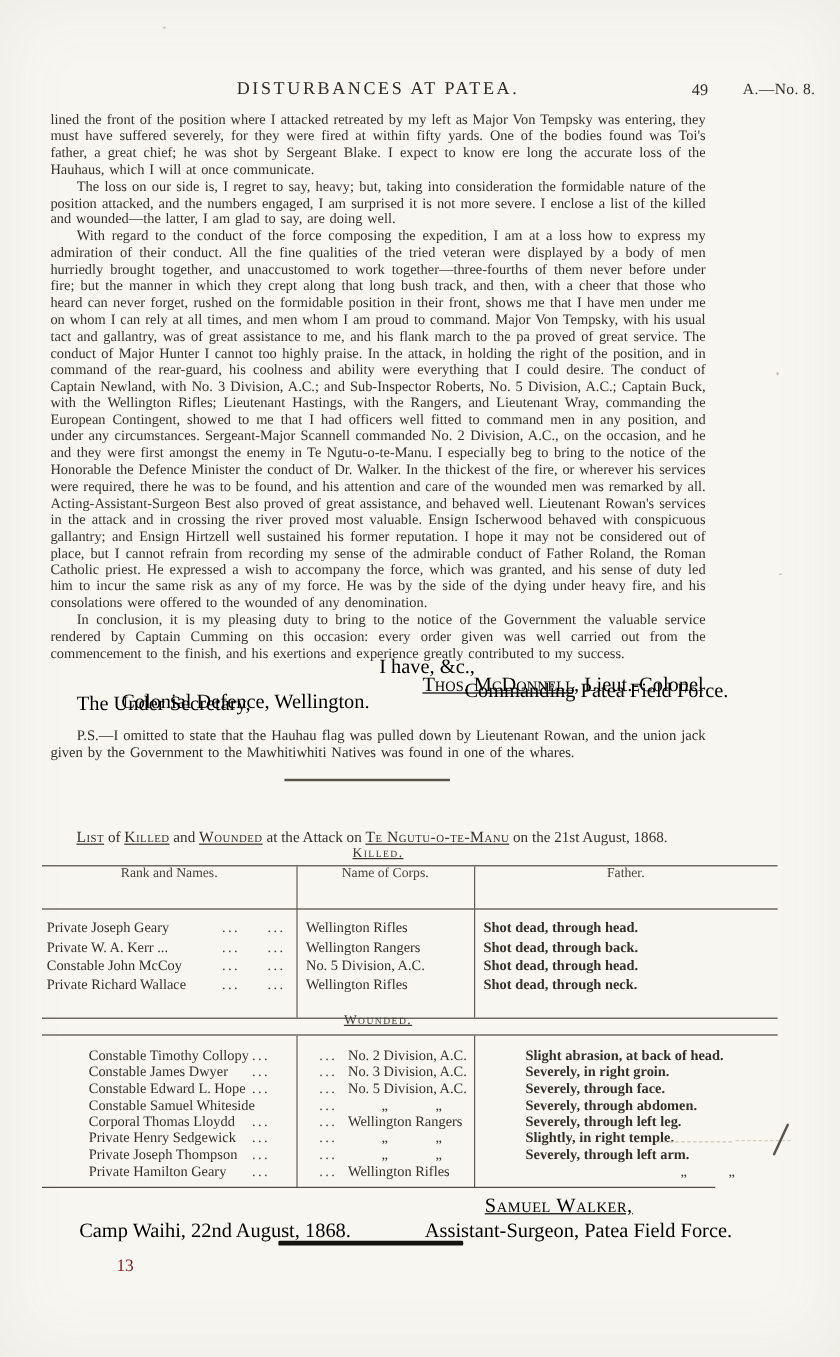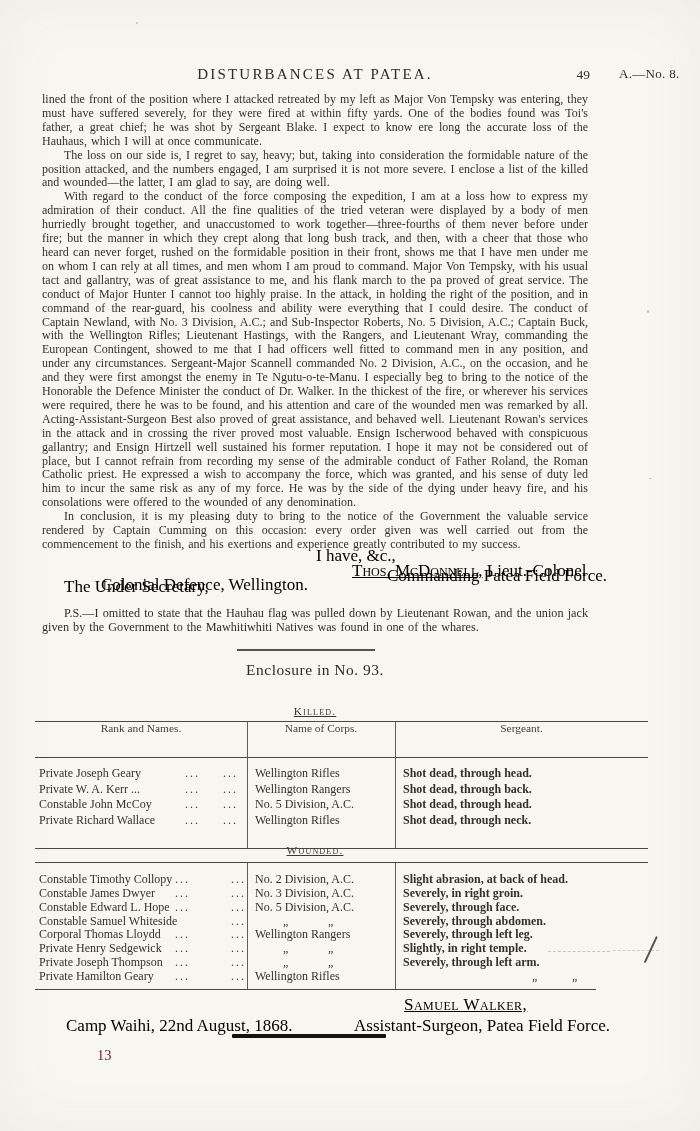"Enclosure in No. 93." div.abs { html: <div>Enclosure in No. 93.</div> -> none }
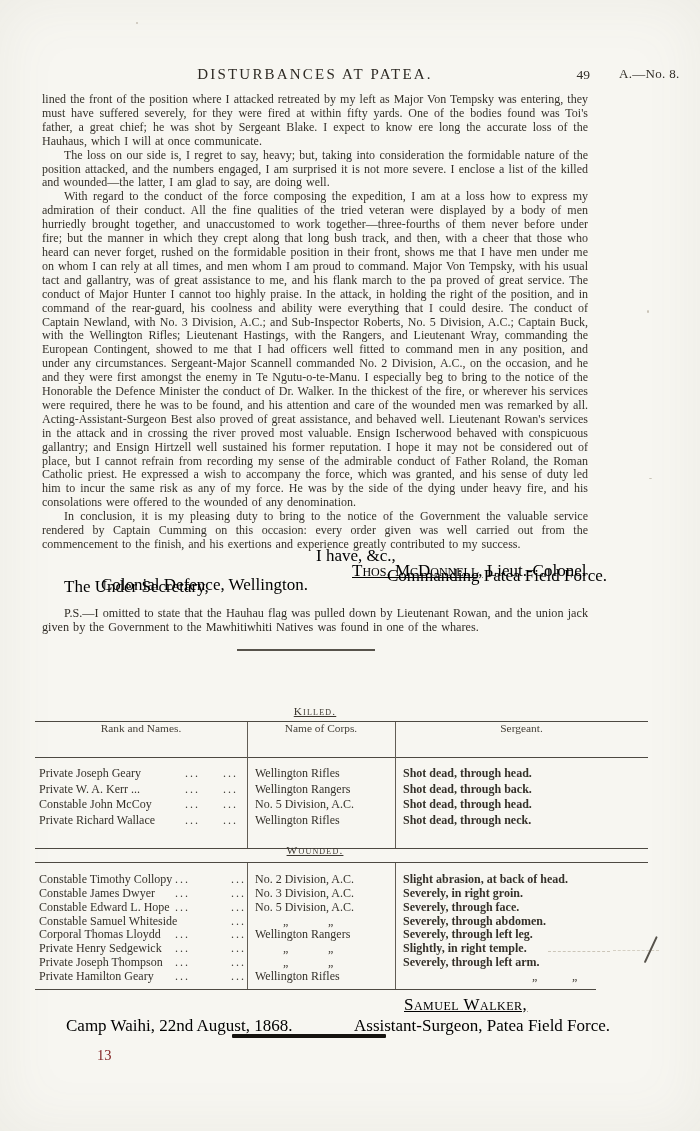"List of Killed and Wounded" div.abs { html: none -> <div><span>List</span><span> of </span><span>Killed</span><span> and </span><span>Wounded</span><span> at the Attack on </span><span>Te Ngutu-o-te-Manu</span><span> on the 21st August, 1868.</span></div> }
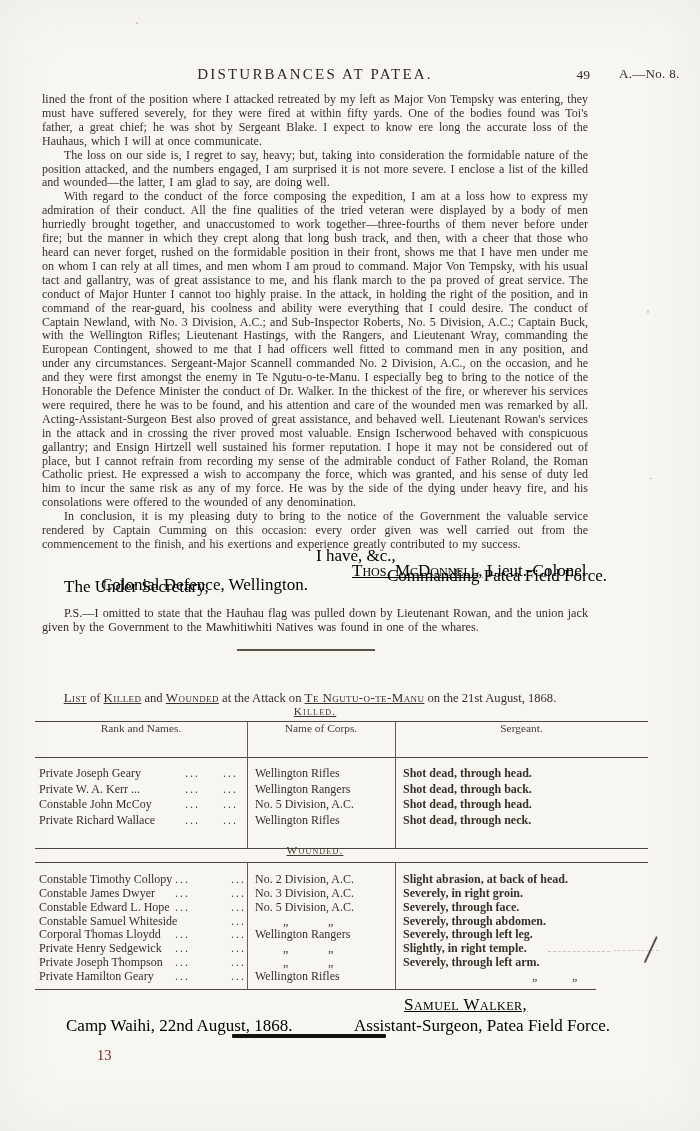"Sergeant." div.th { text: Sergeant -> Father }
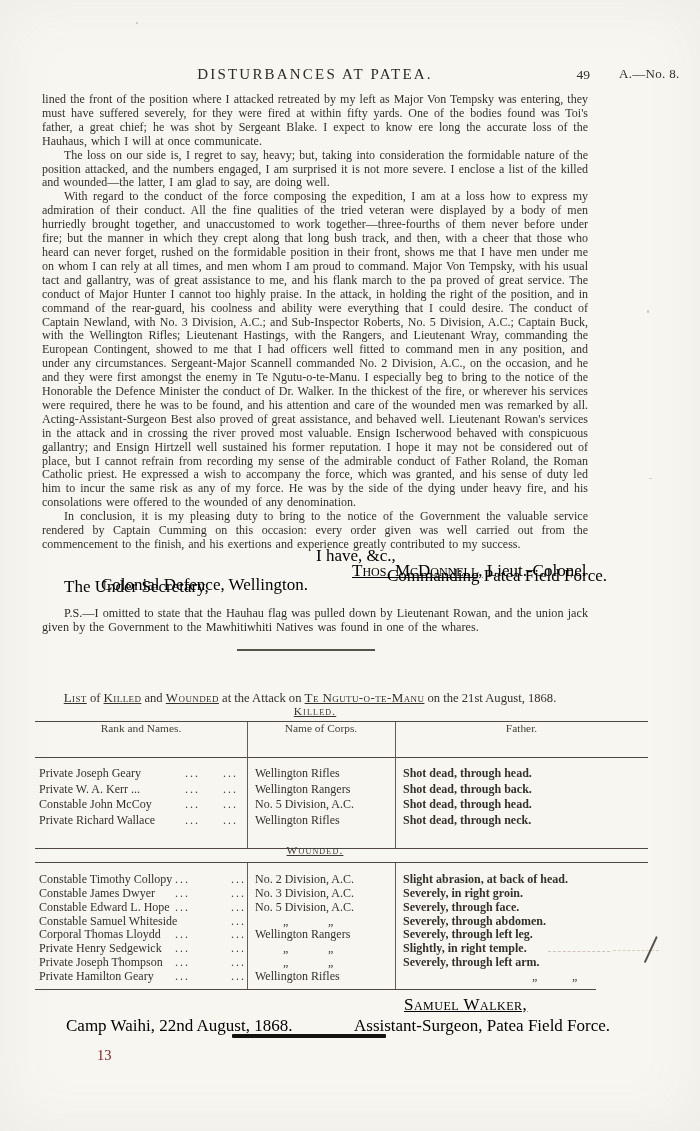"Constable Timothy Collopy" #wounded-tbody { margin-left: none -> 35px }
